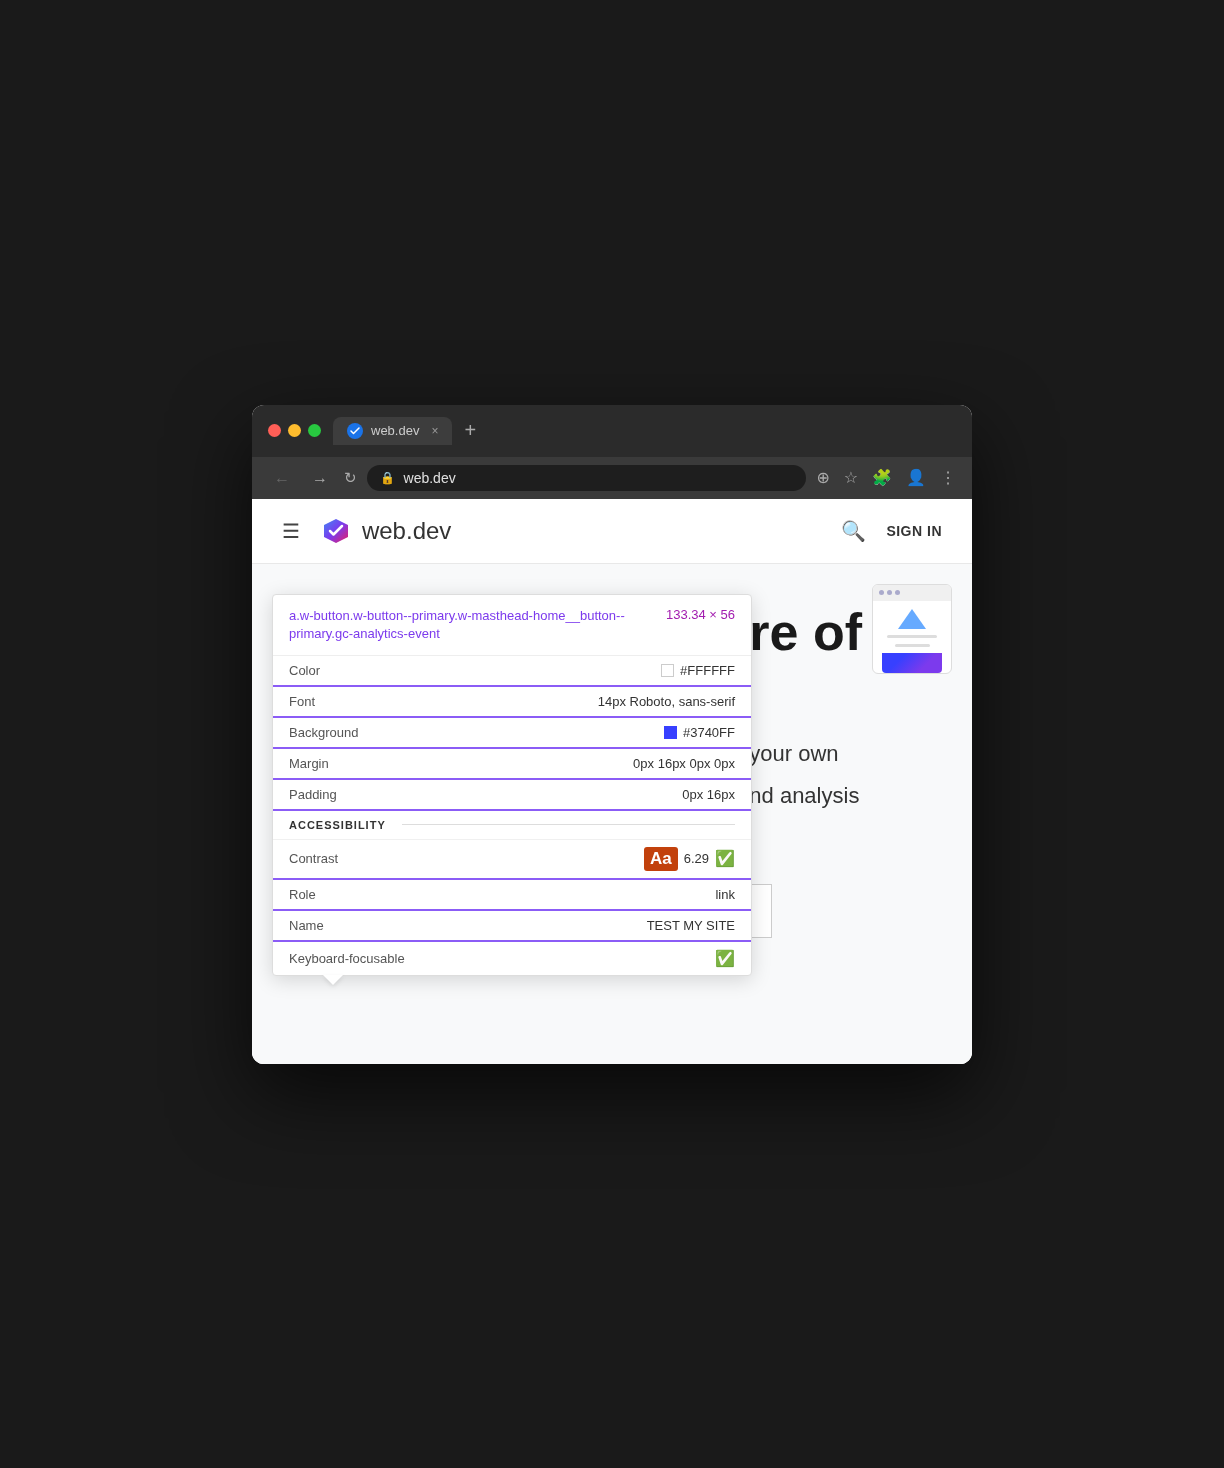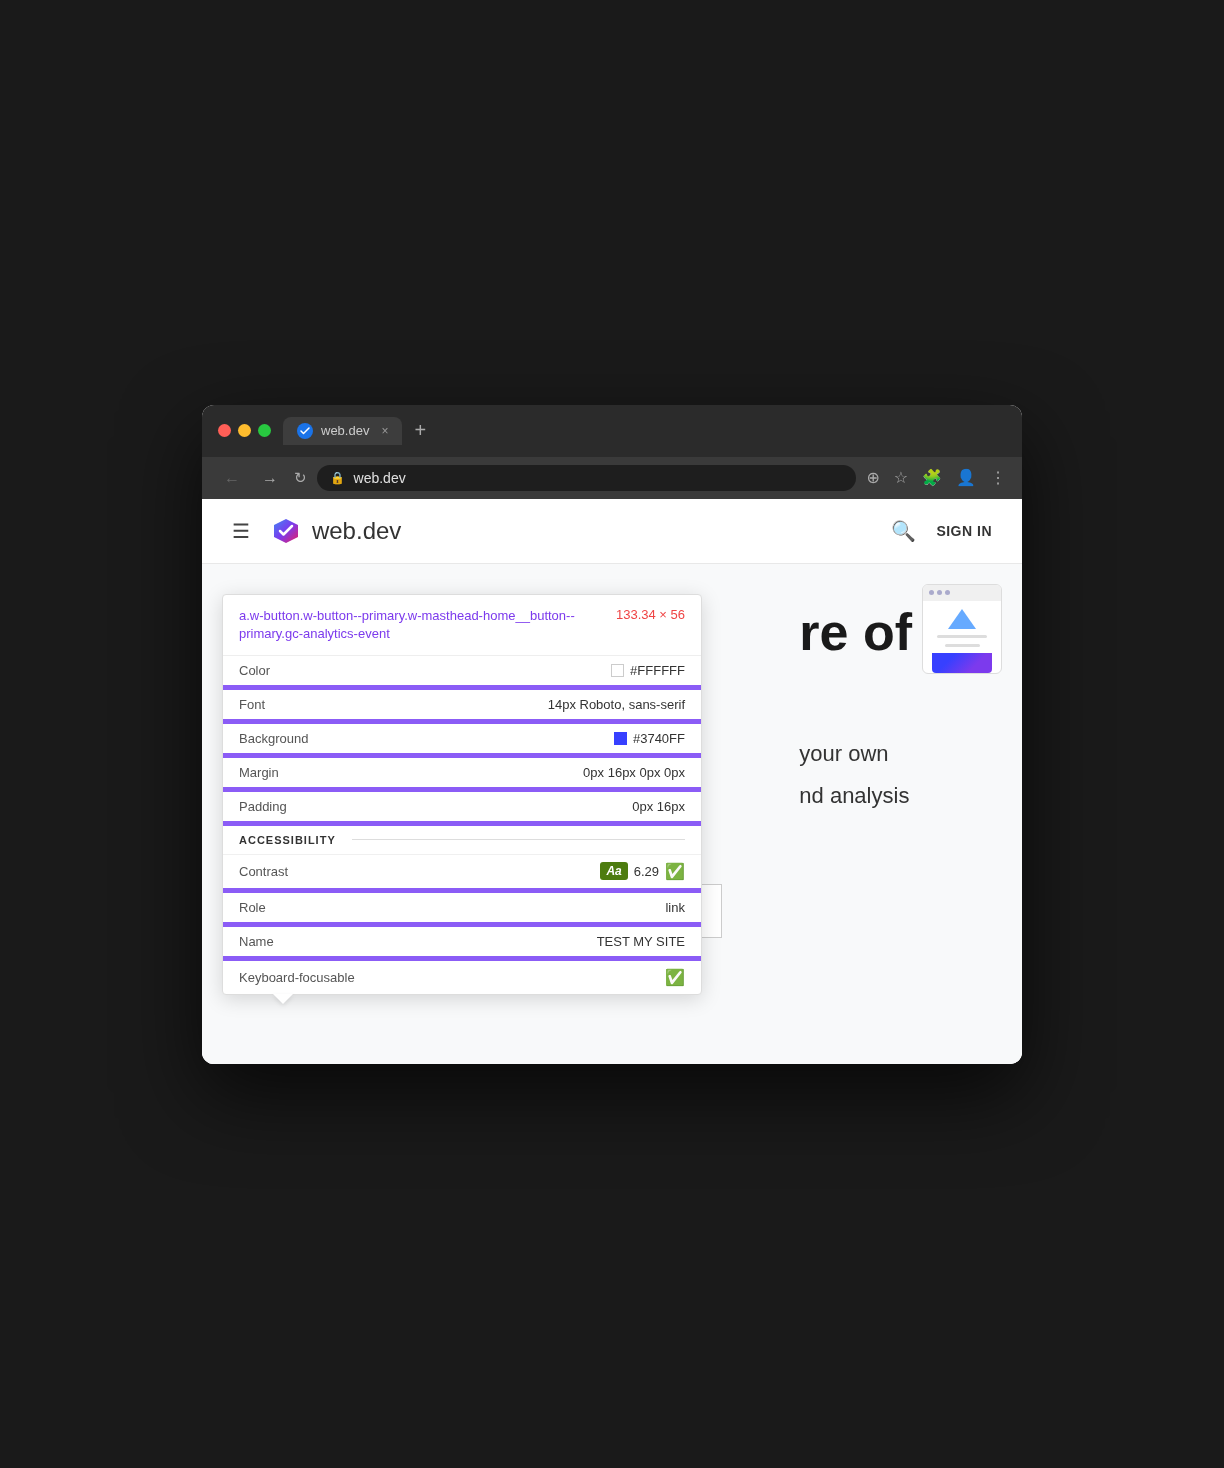"web.dev" .browser-window { width: 820px -> 720px }
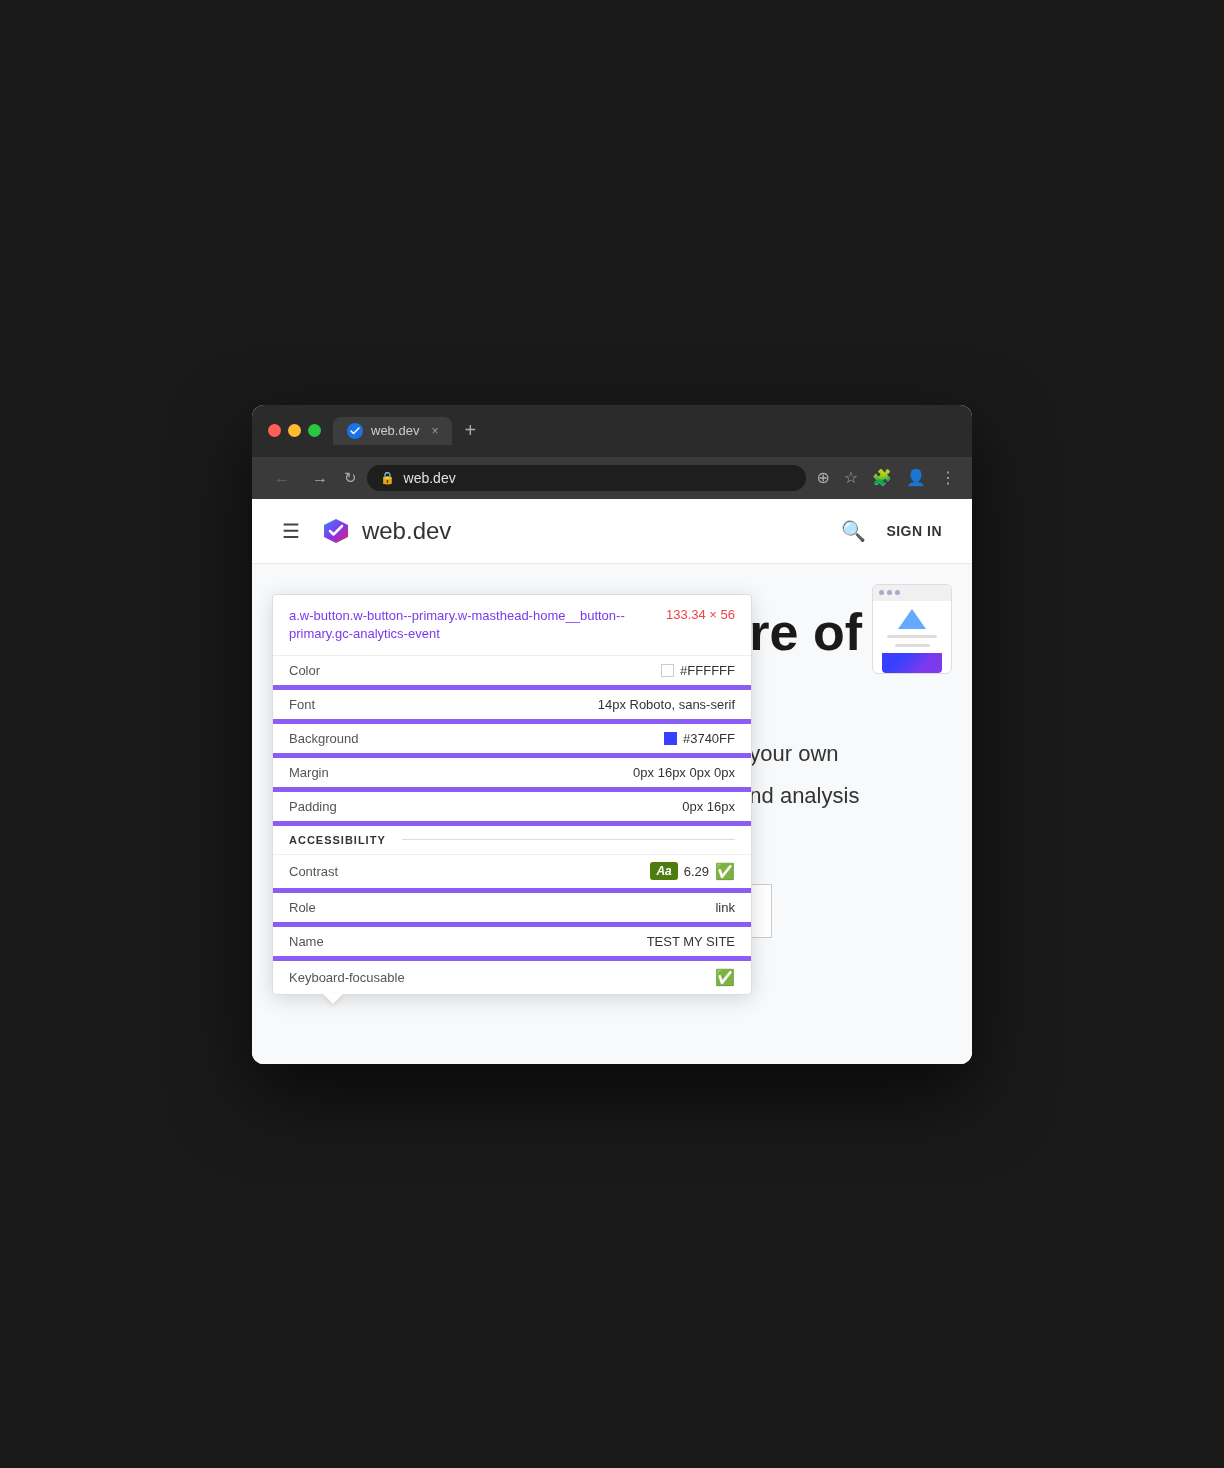"133.34 × 56" .inspect-dimensions { color: #ef4444 -> #a21caf }
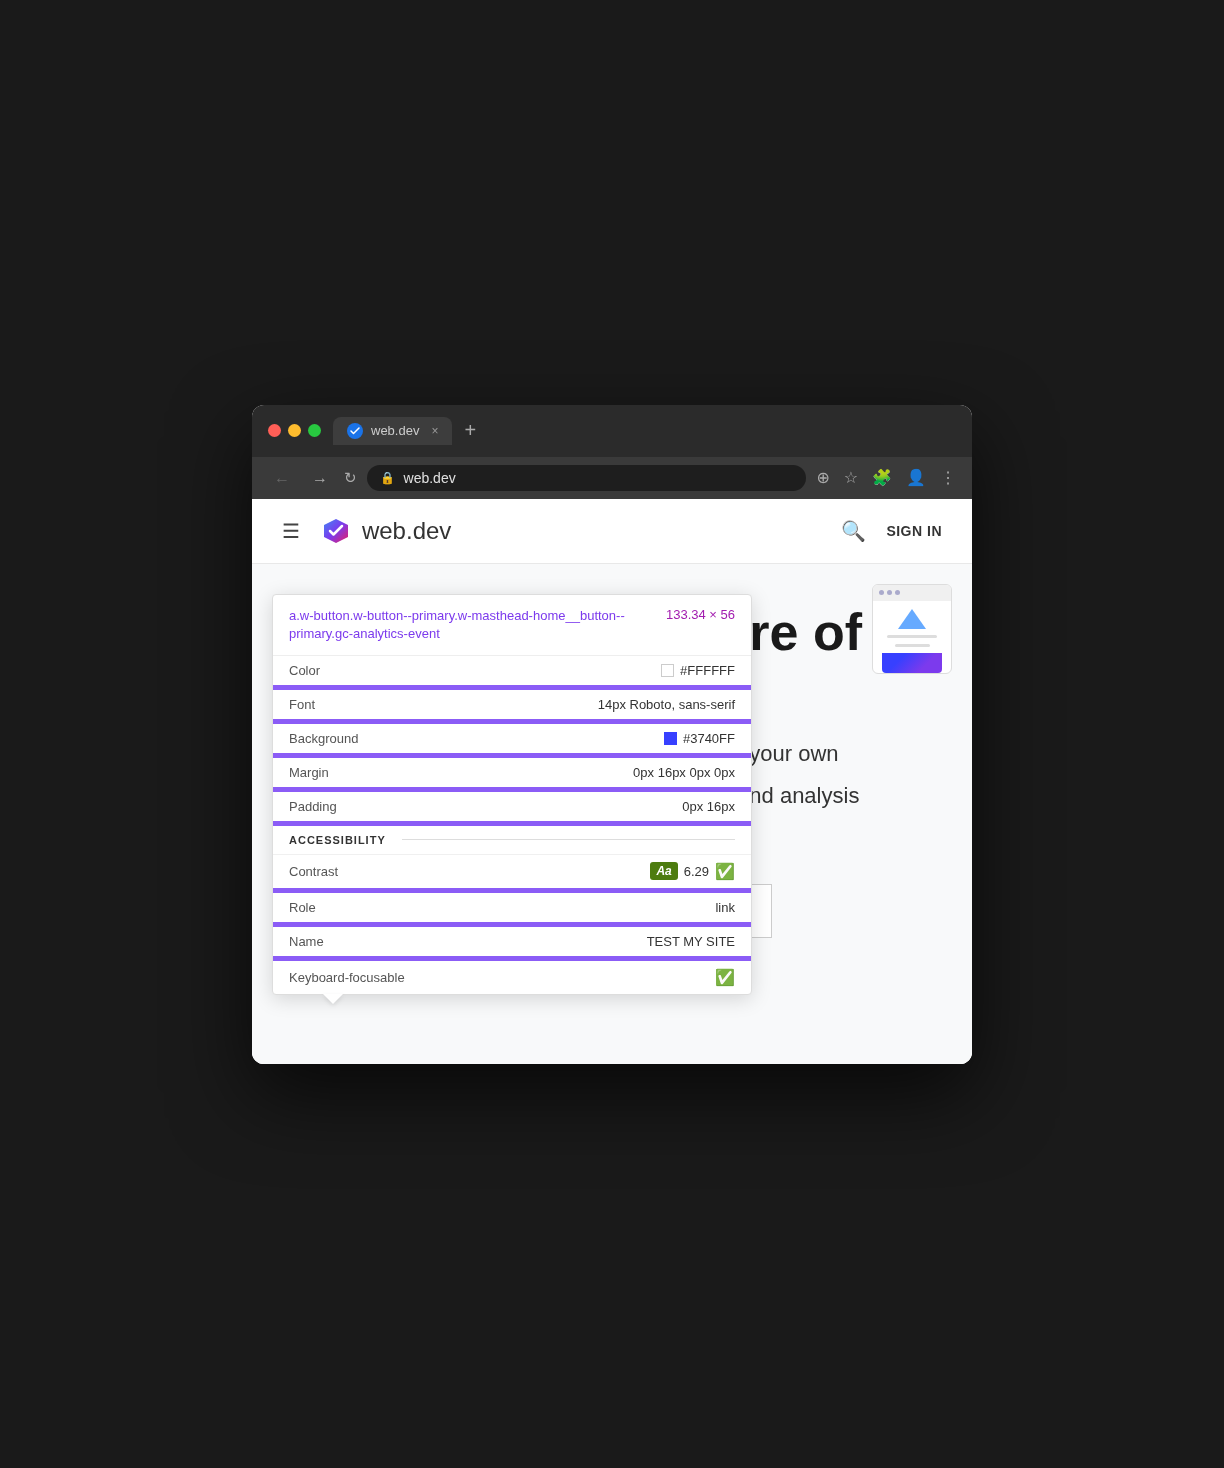"Color" .inspect-row { border-bottom: 5px solid #8b5cf6 -> 2px solid #8b5cf6 }
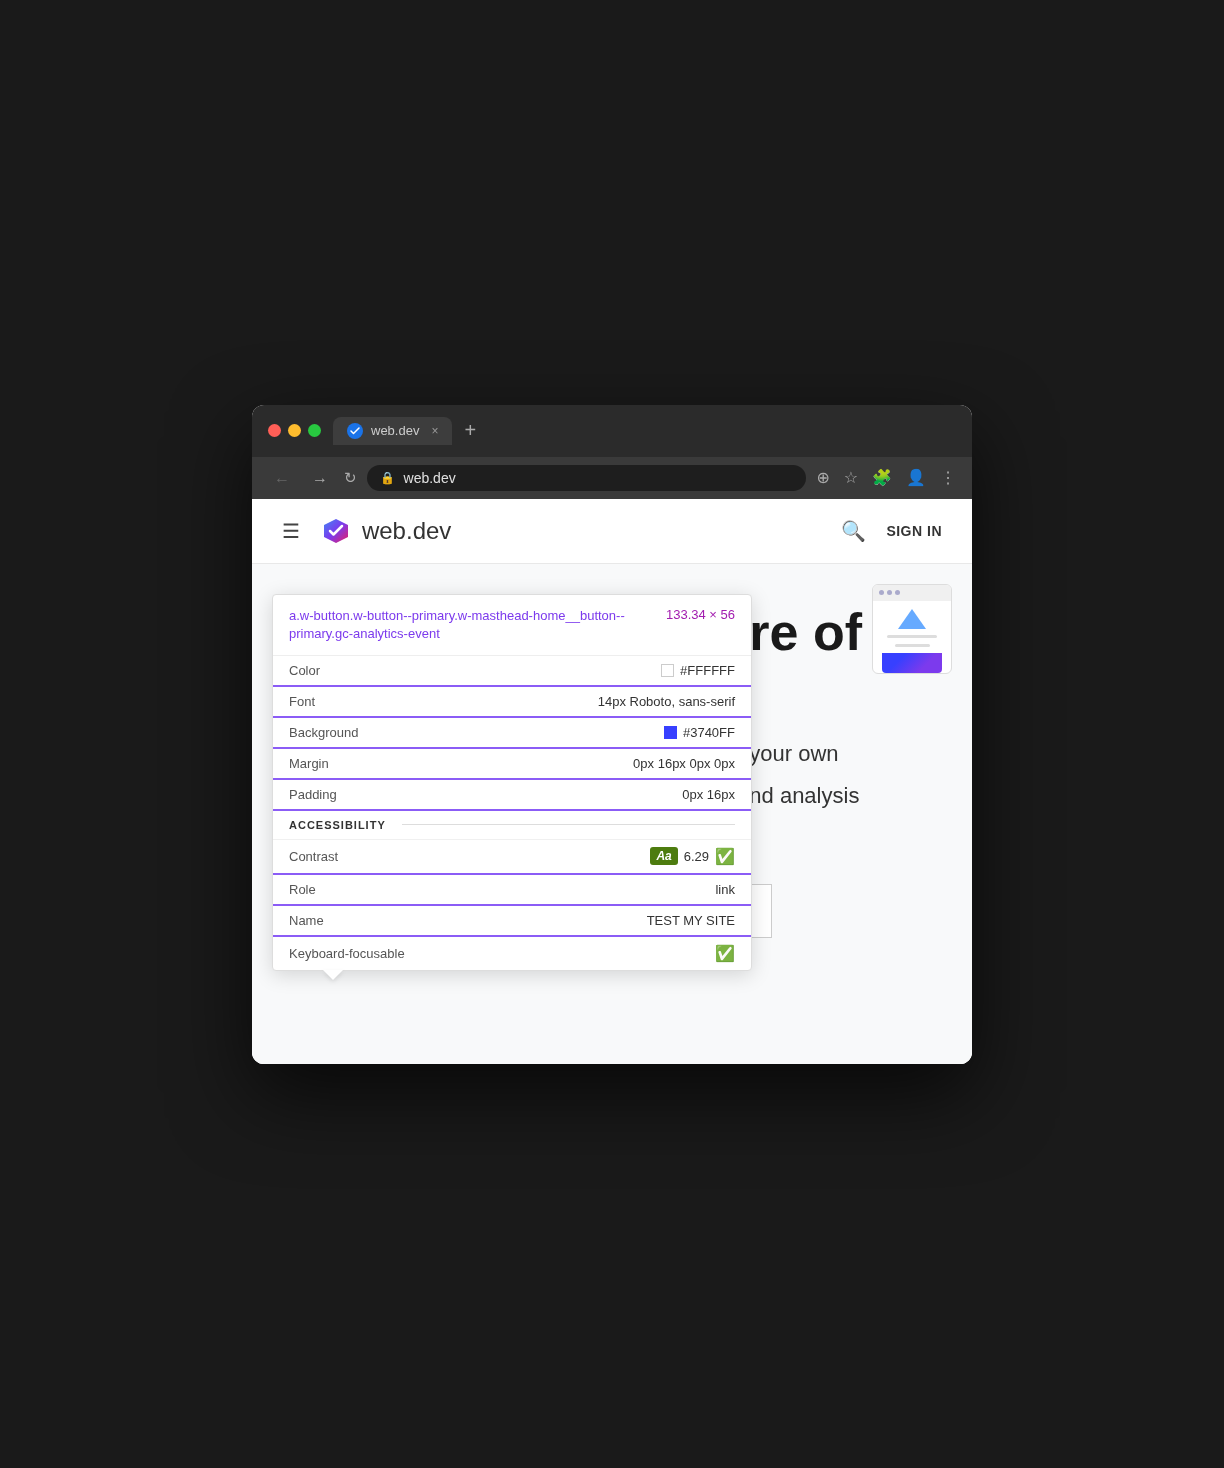"Aa" .contrast-badge { background: #4d7c0f -> #c2410c; font-size: 12px -> 17px; font-style: italic -> none }
